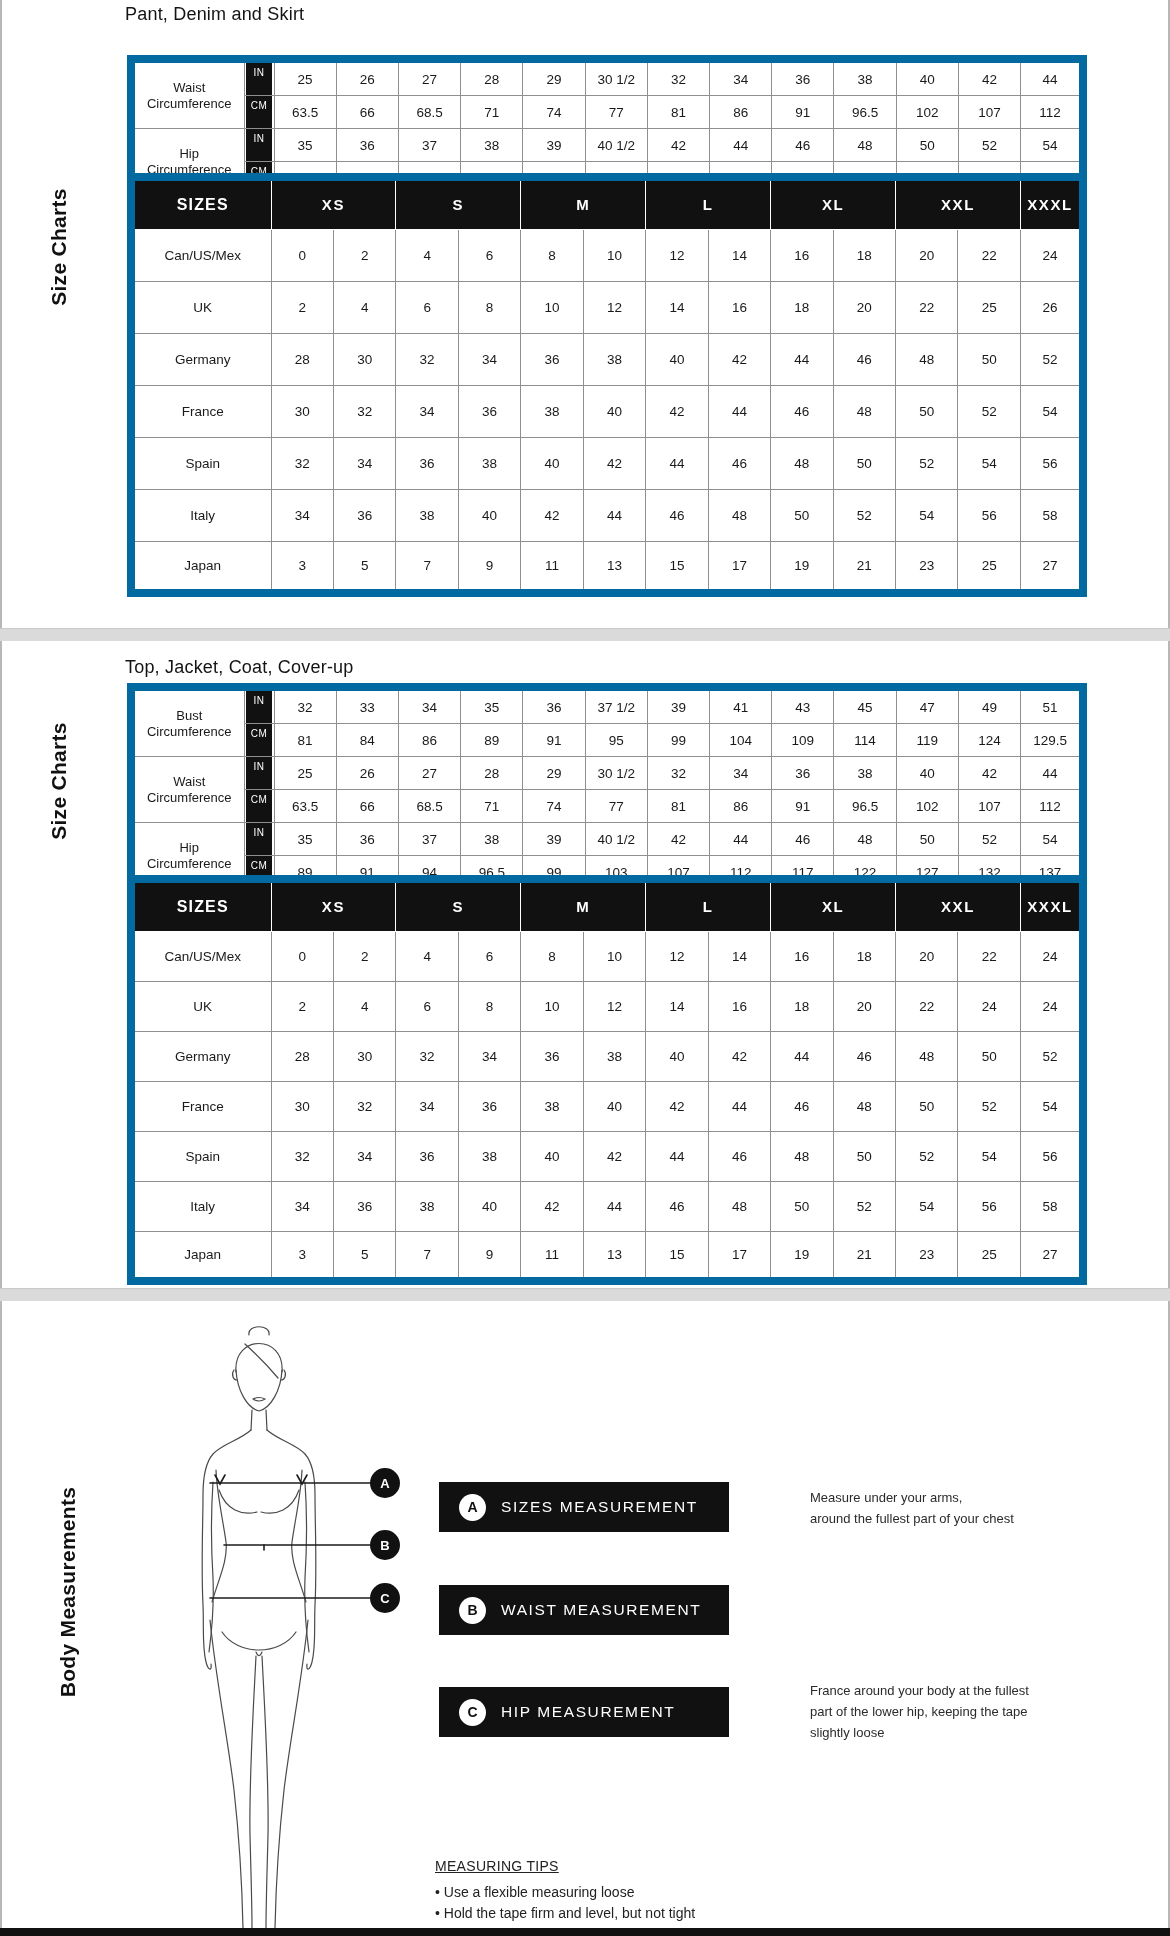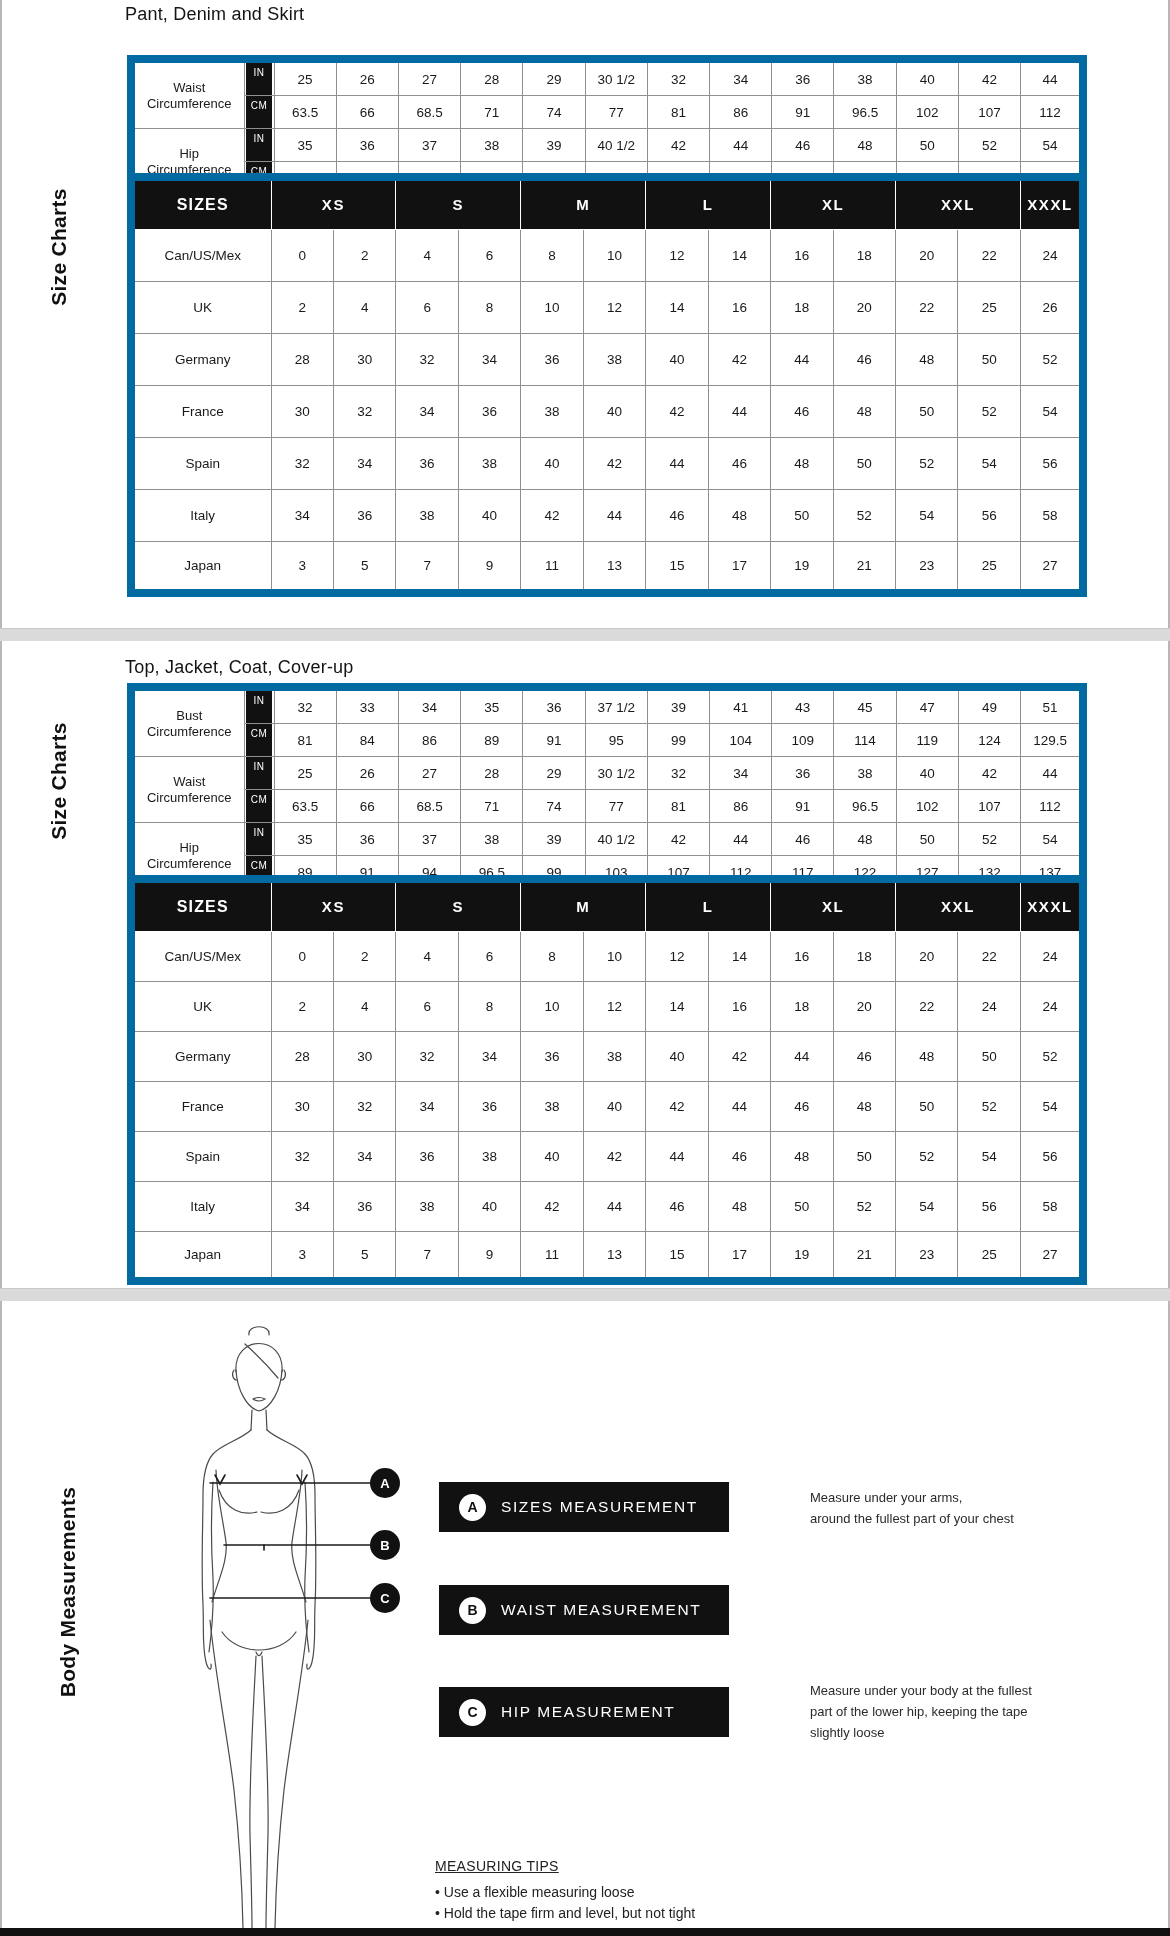"Measure under your body at" div { text: Measure under -> France around }
